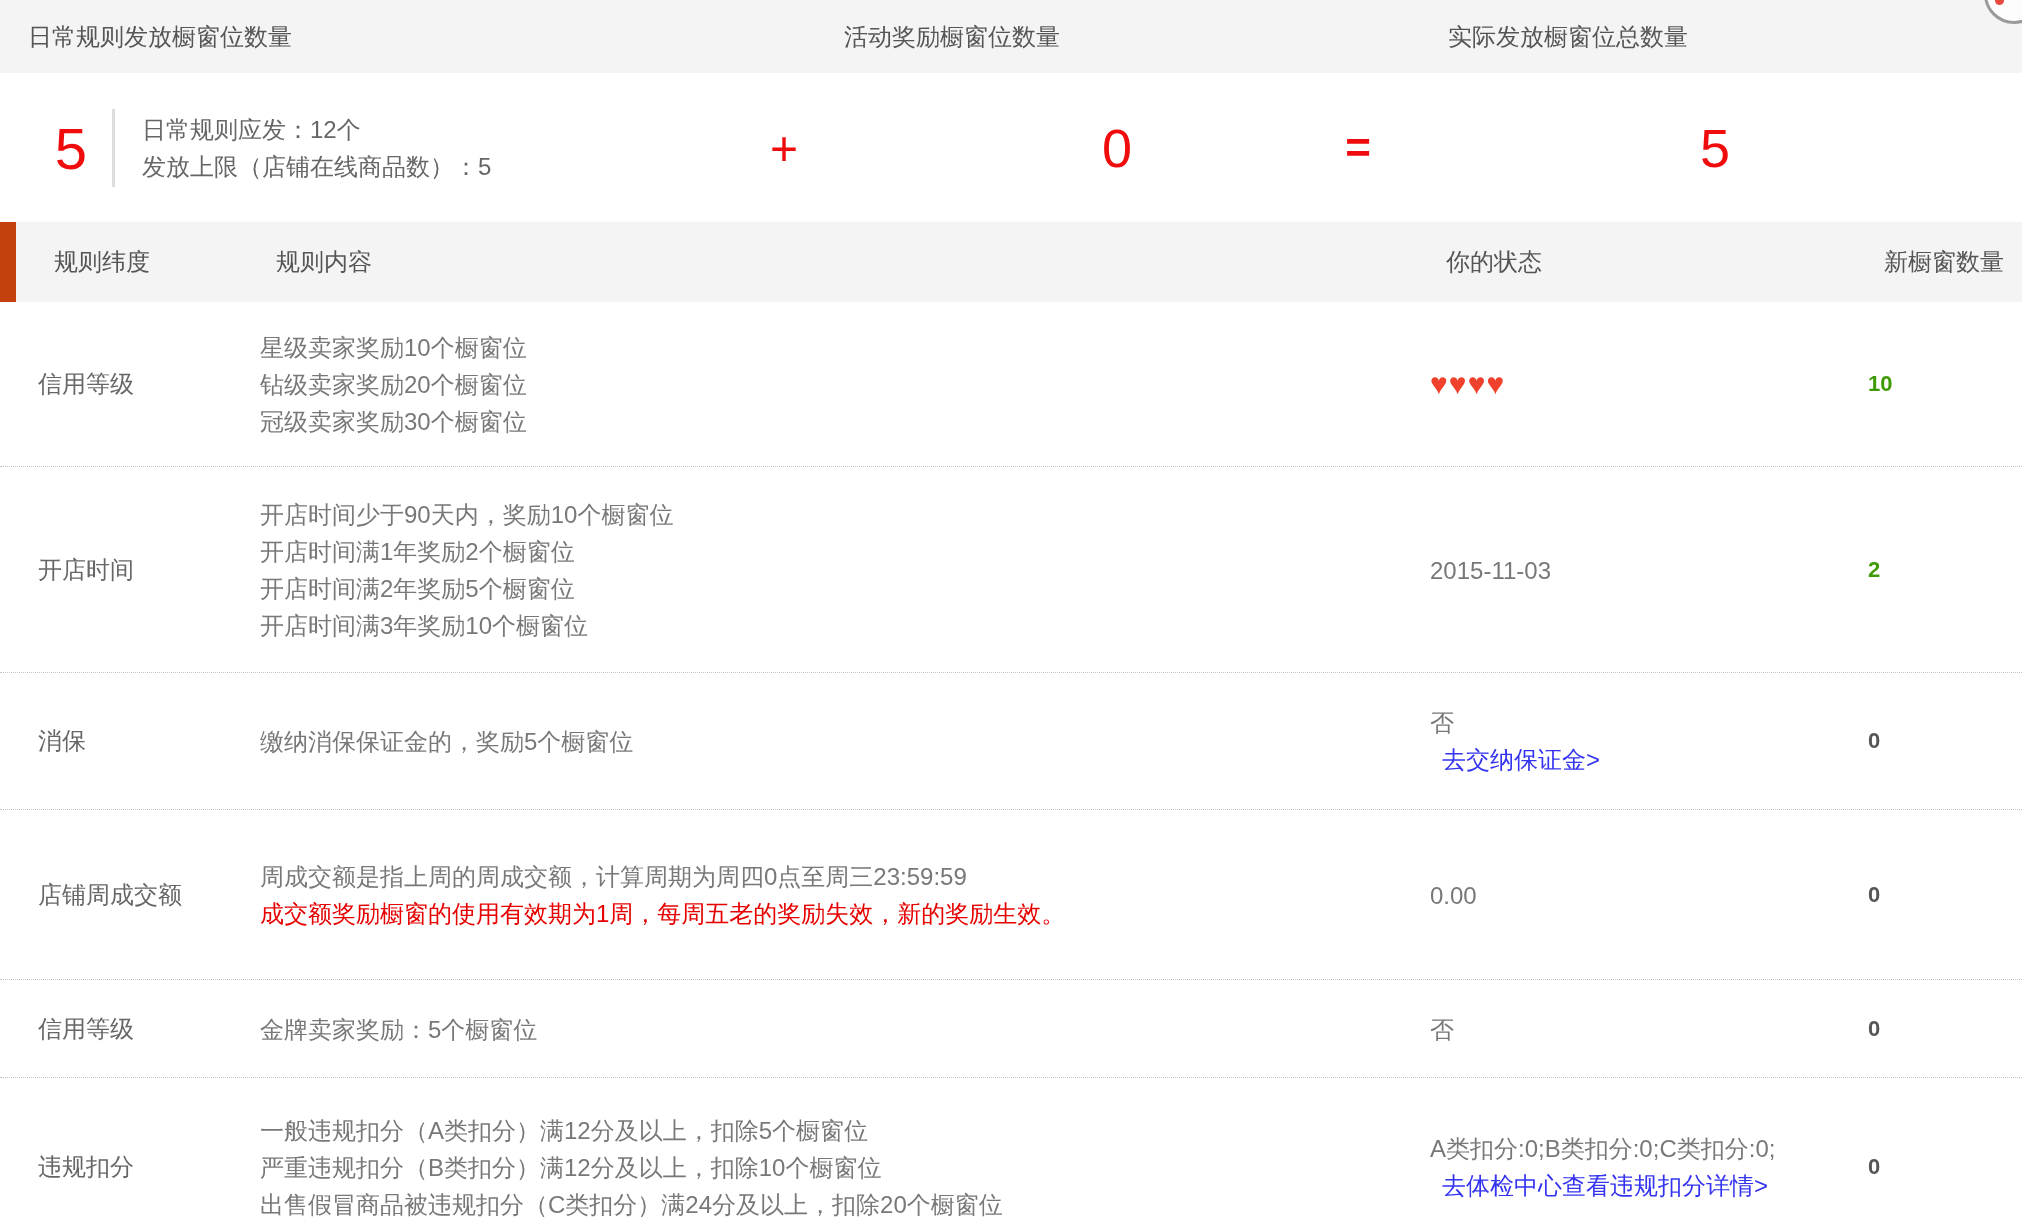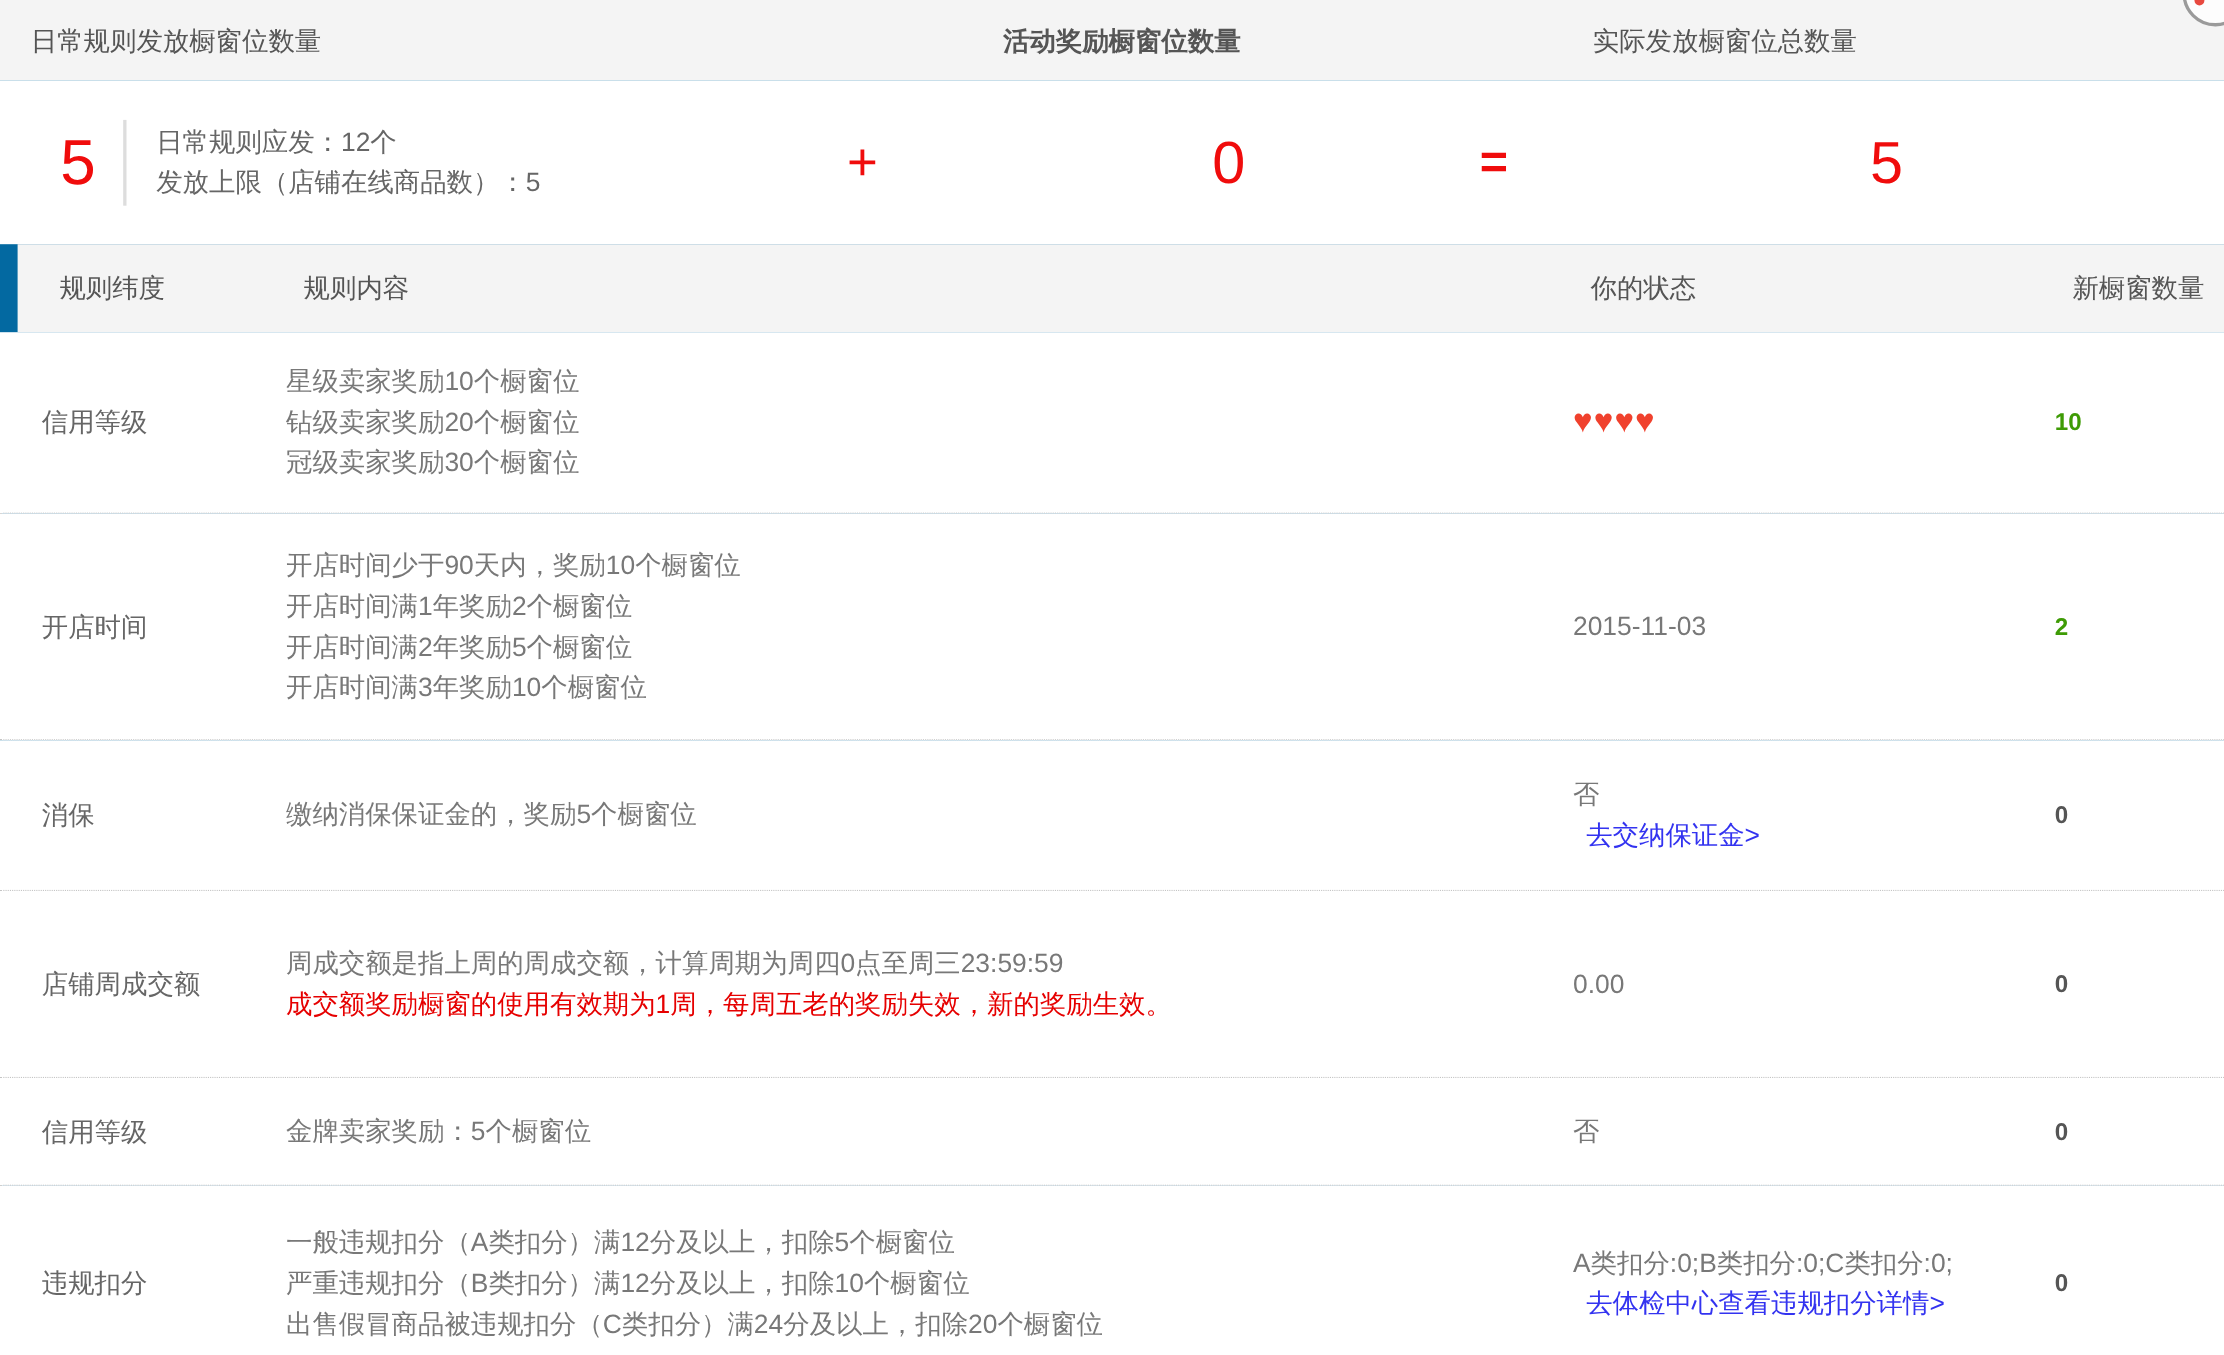"日常规则发放橱窗位数量" .page { background: #0369a1 -> #c2410c }
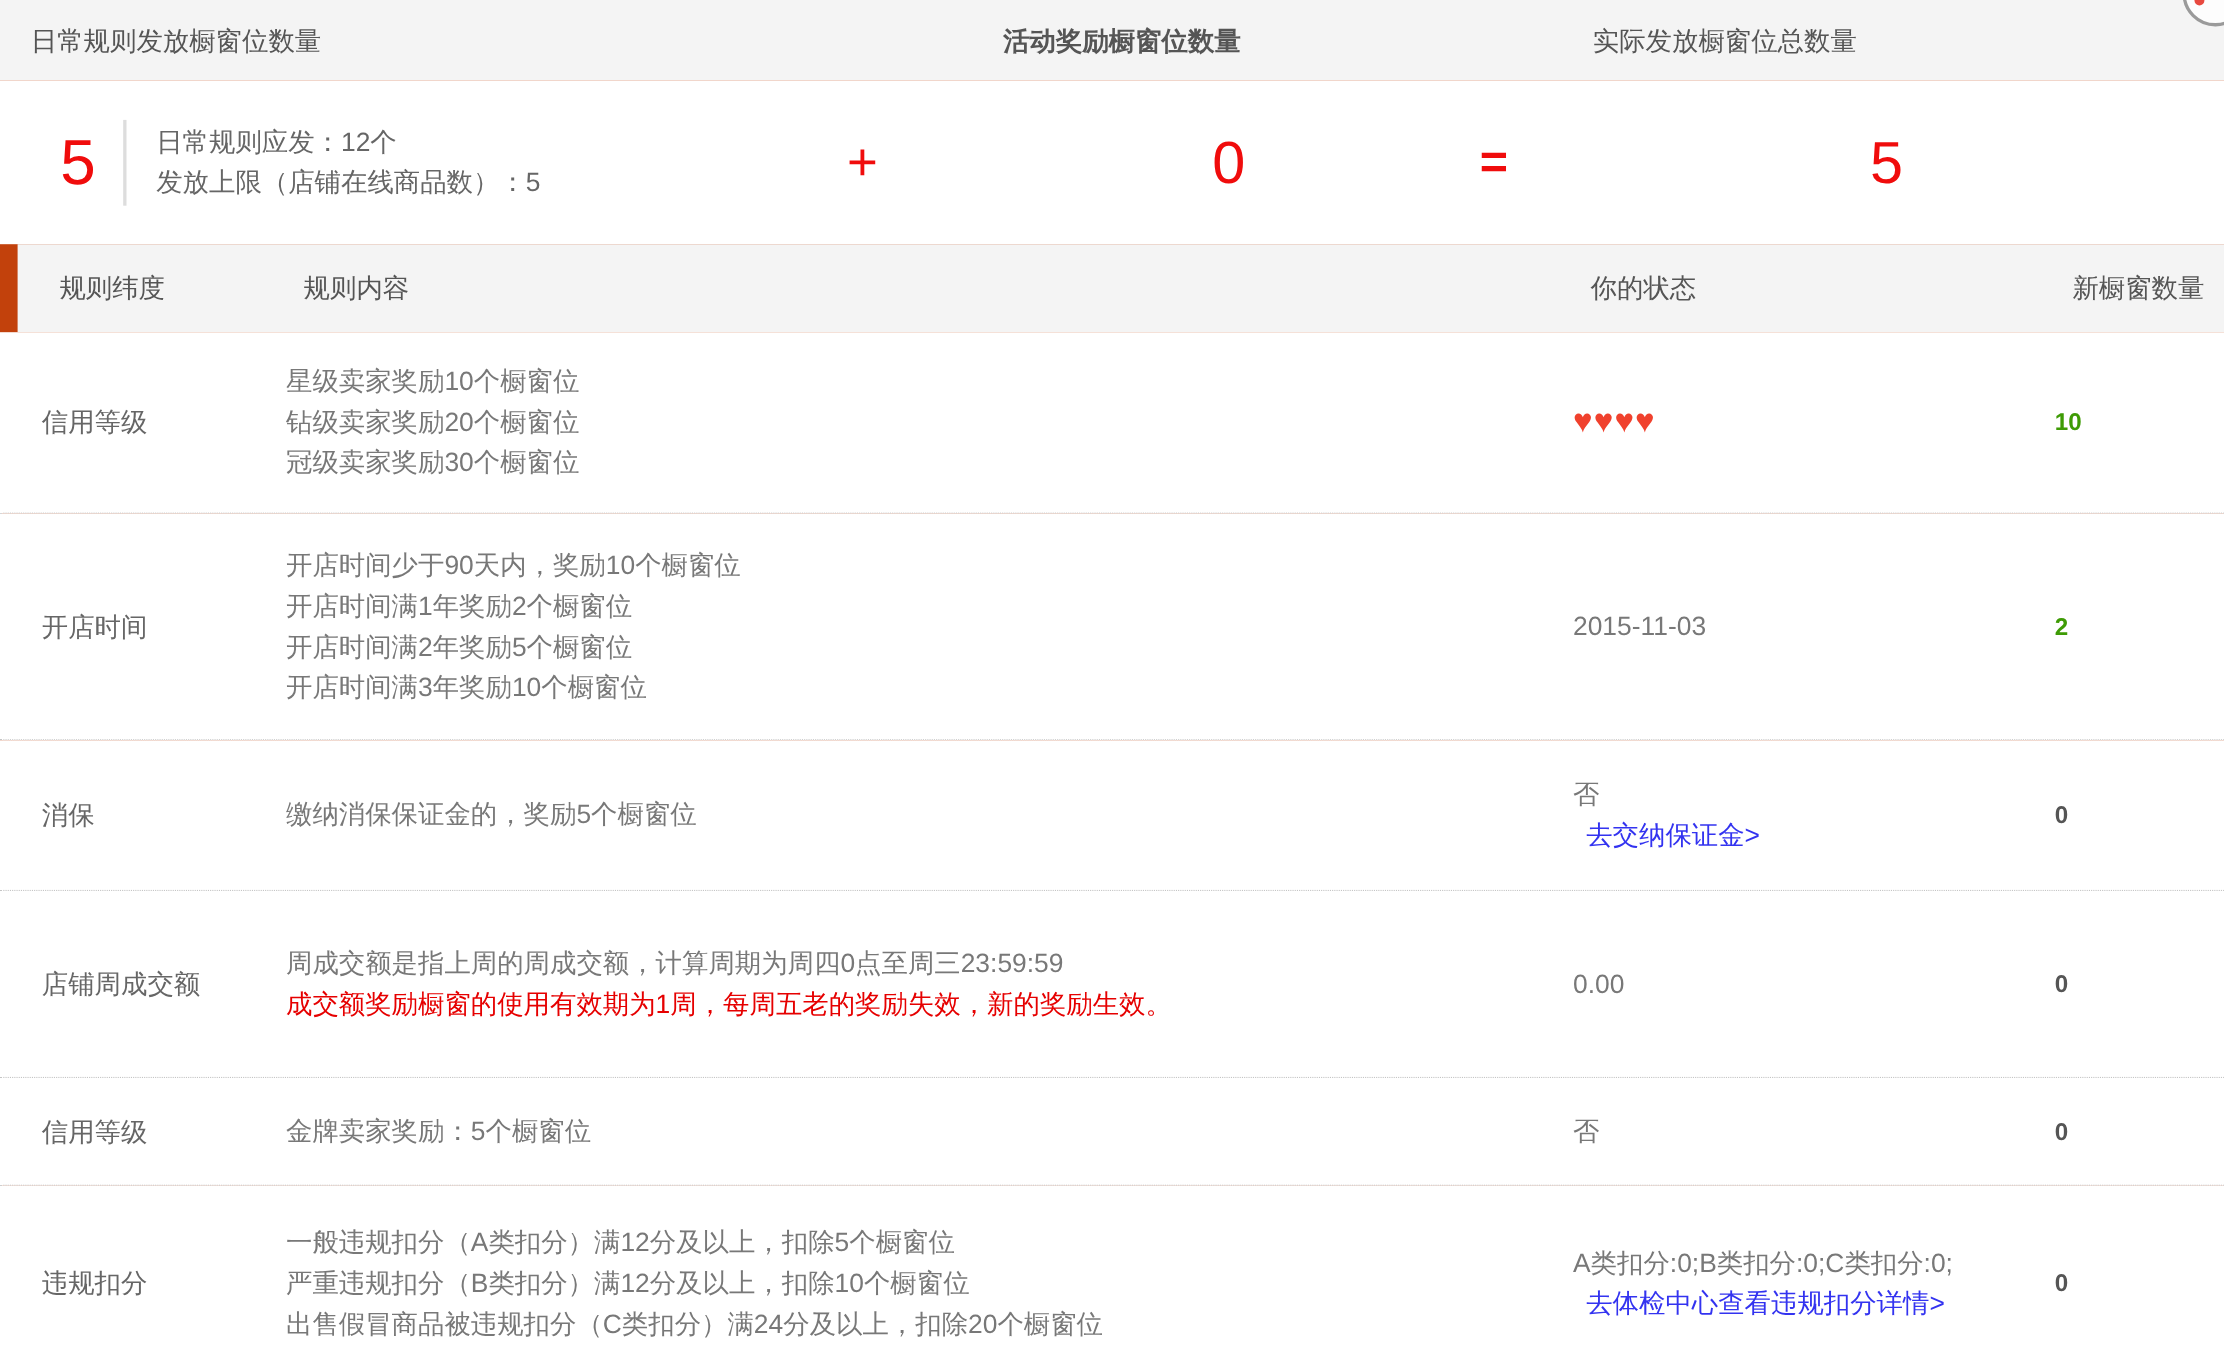"活动奖励橱窗位数量" .tb-2 { font-weight: bold -> none; left: 912px -> 844px }
